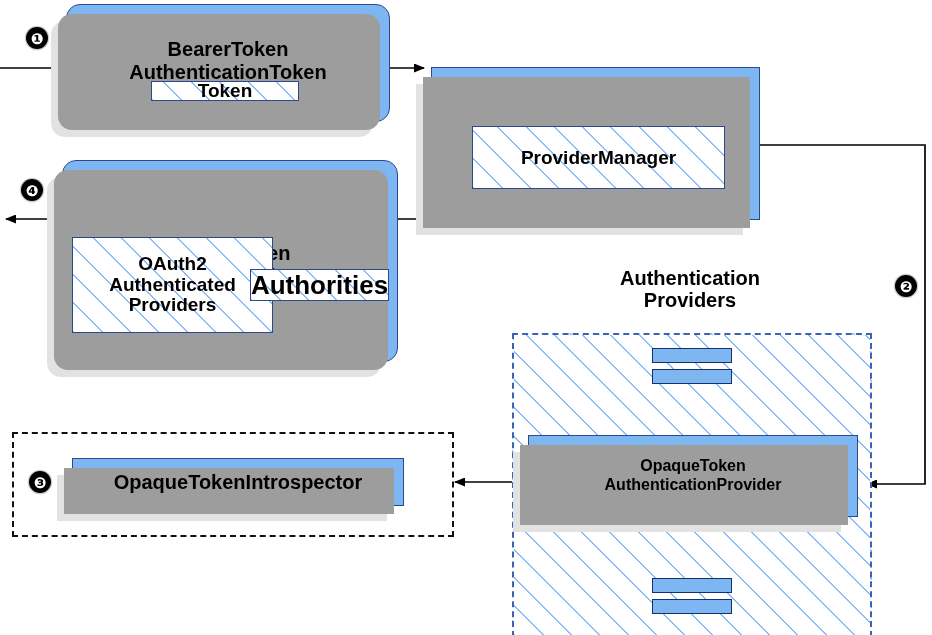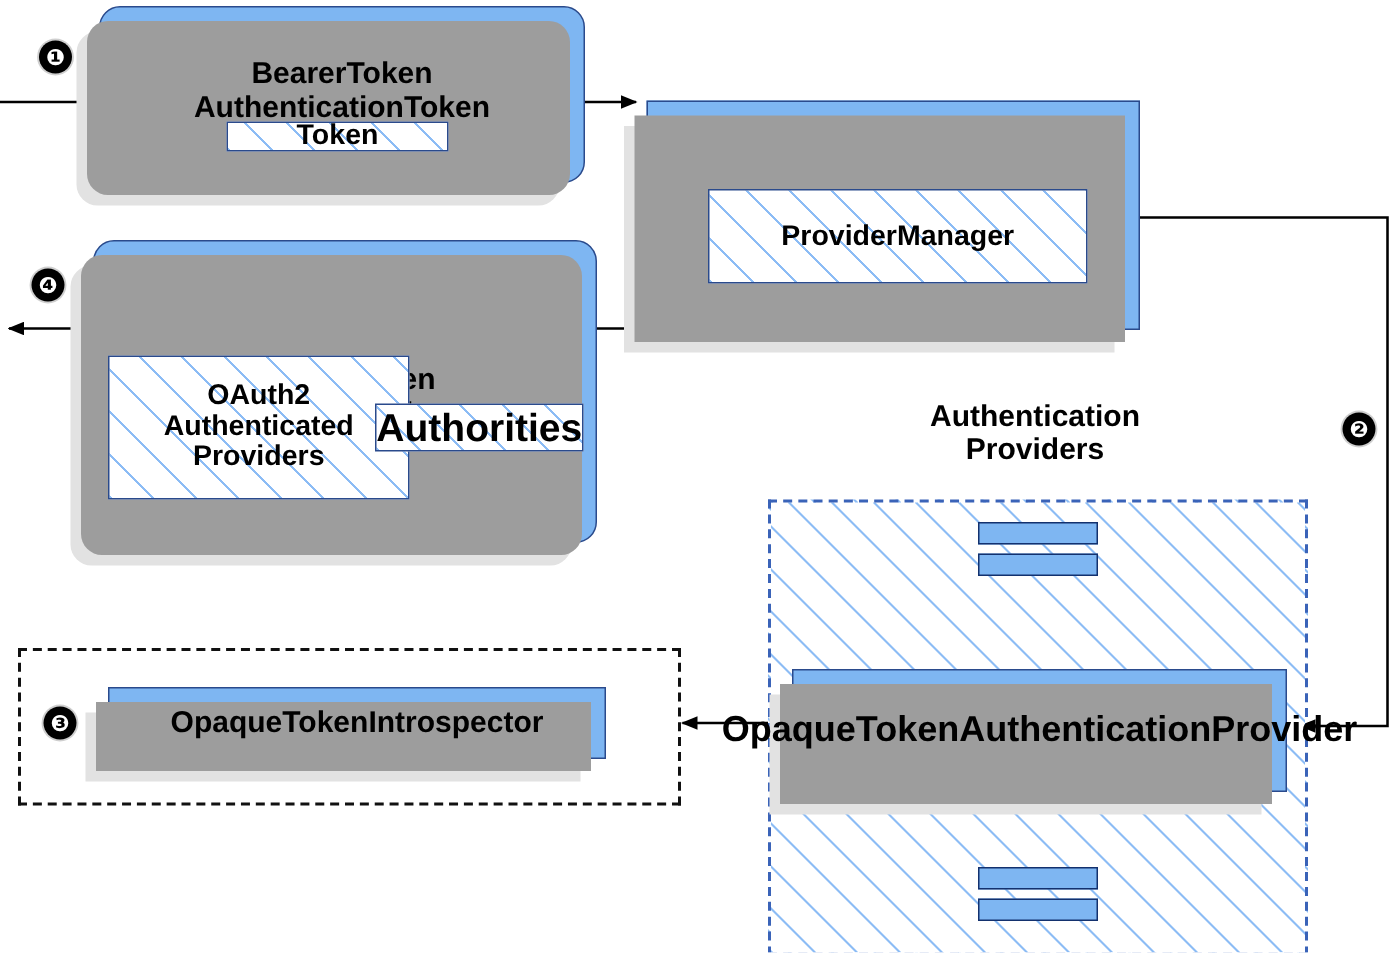"OpaqueToken" div.node { flex-direction: row -> column; font-size: 24px -> 16px; top: 446px -> 435px }
